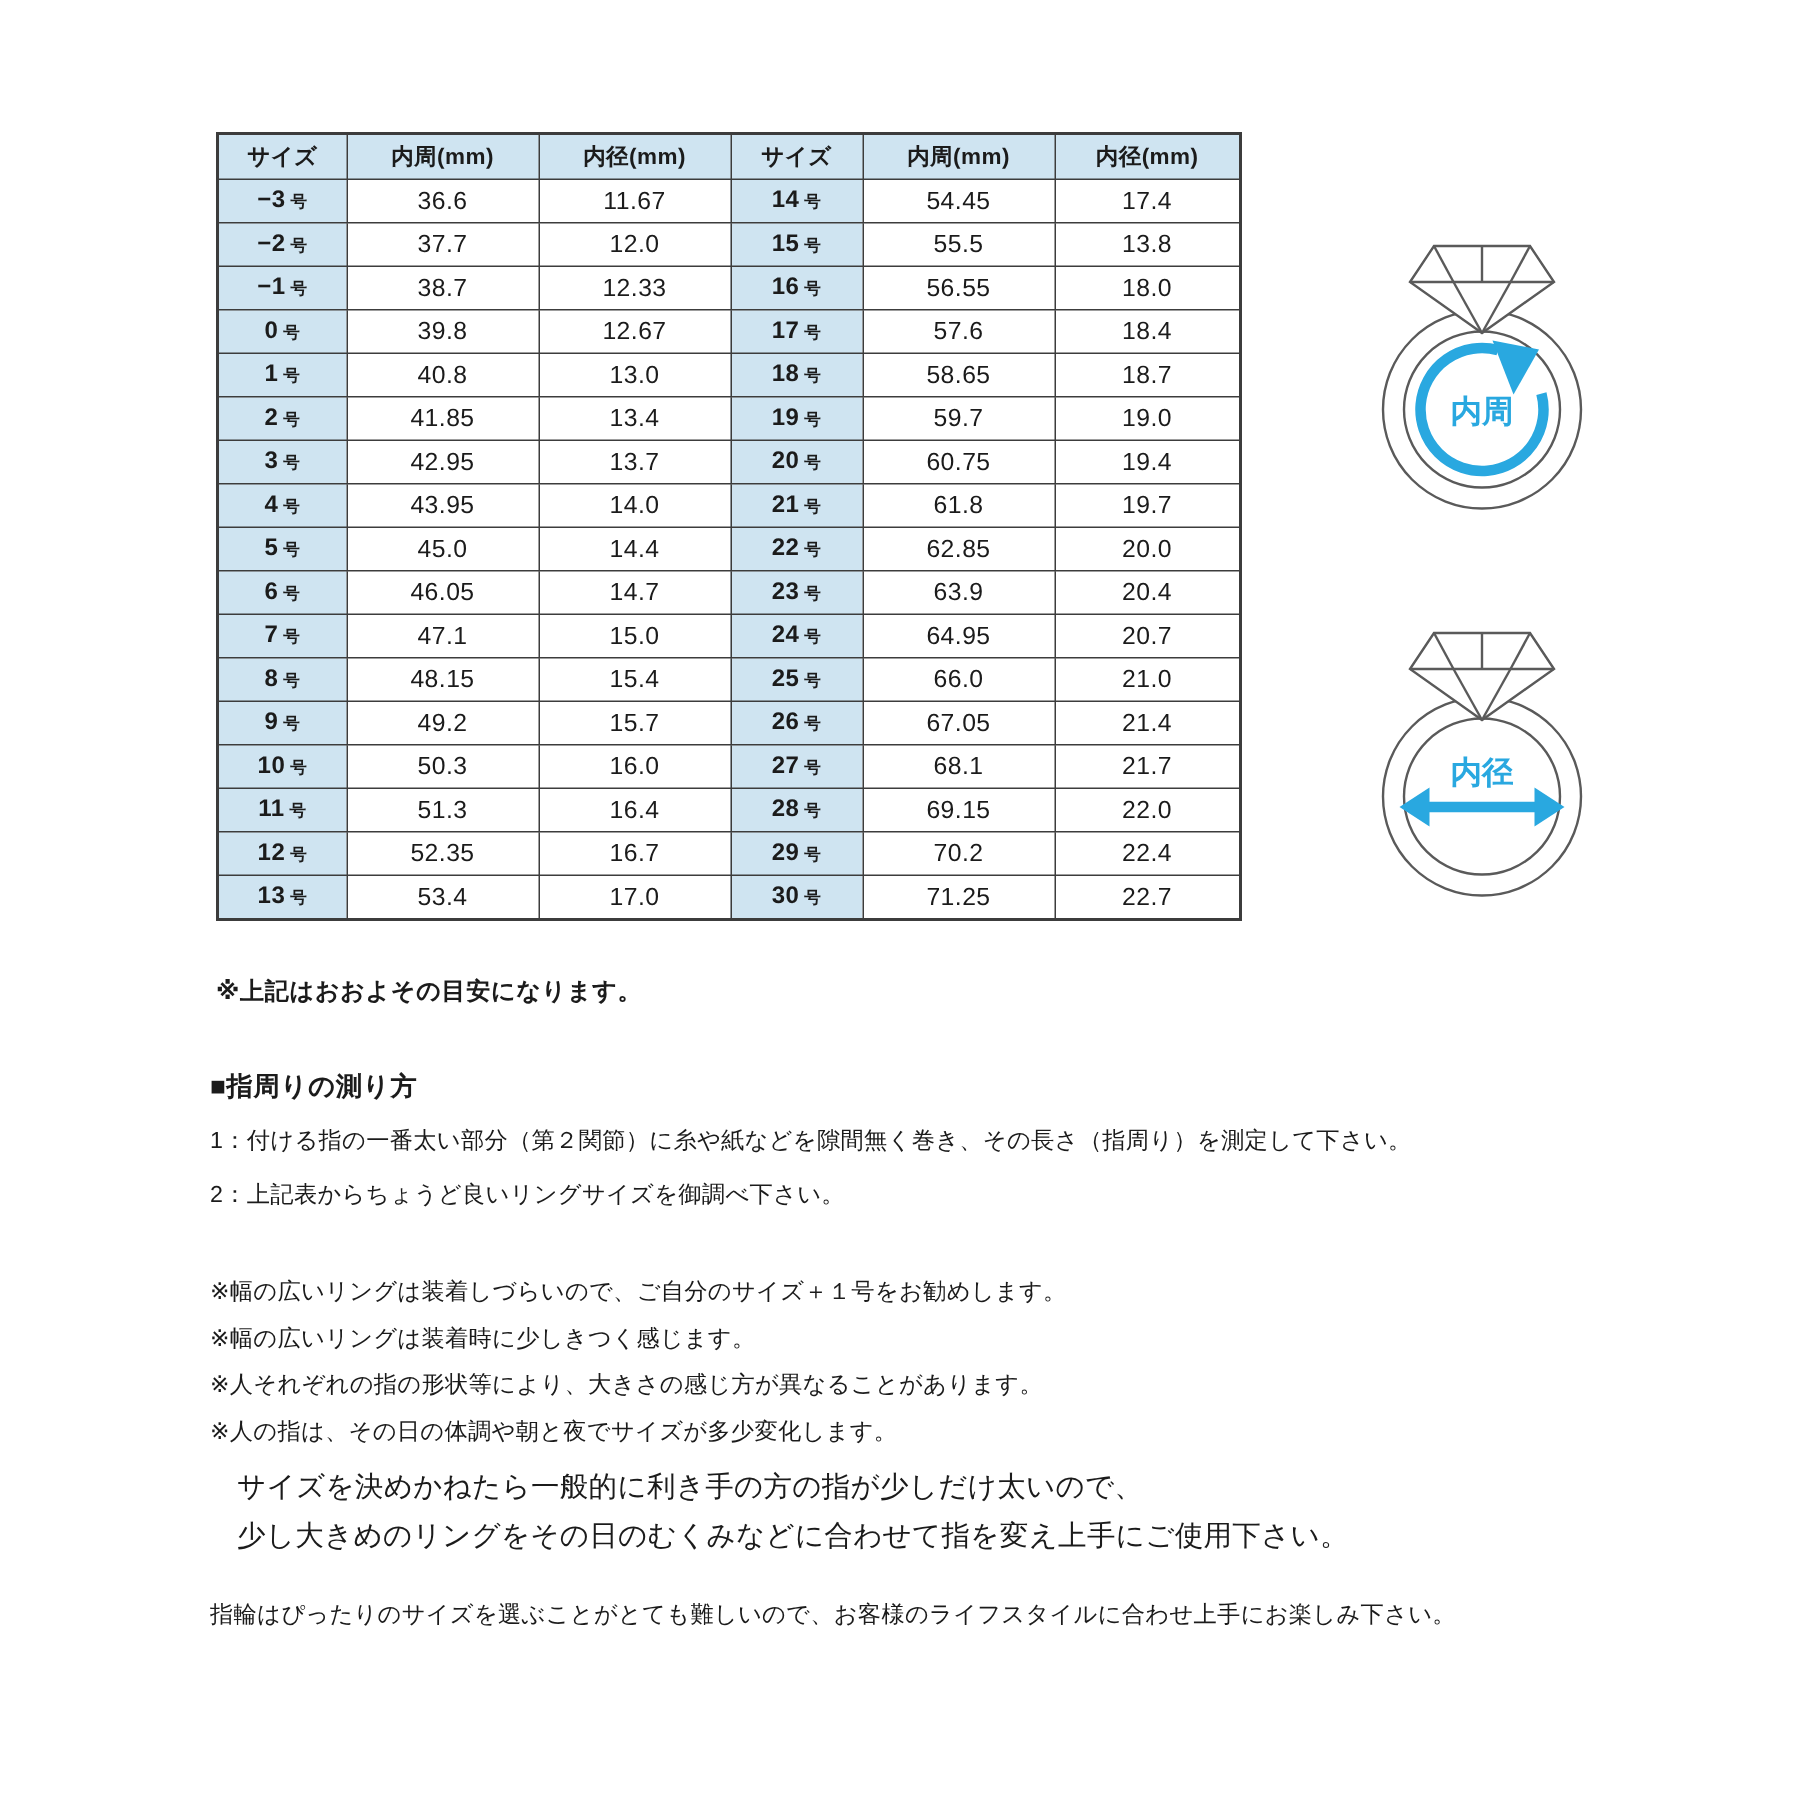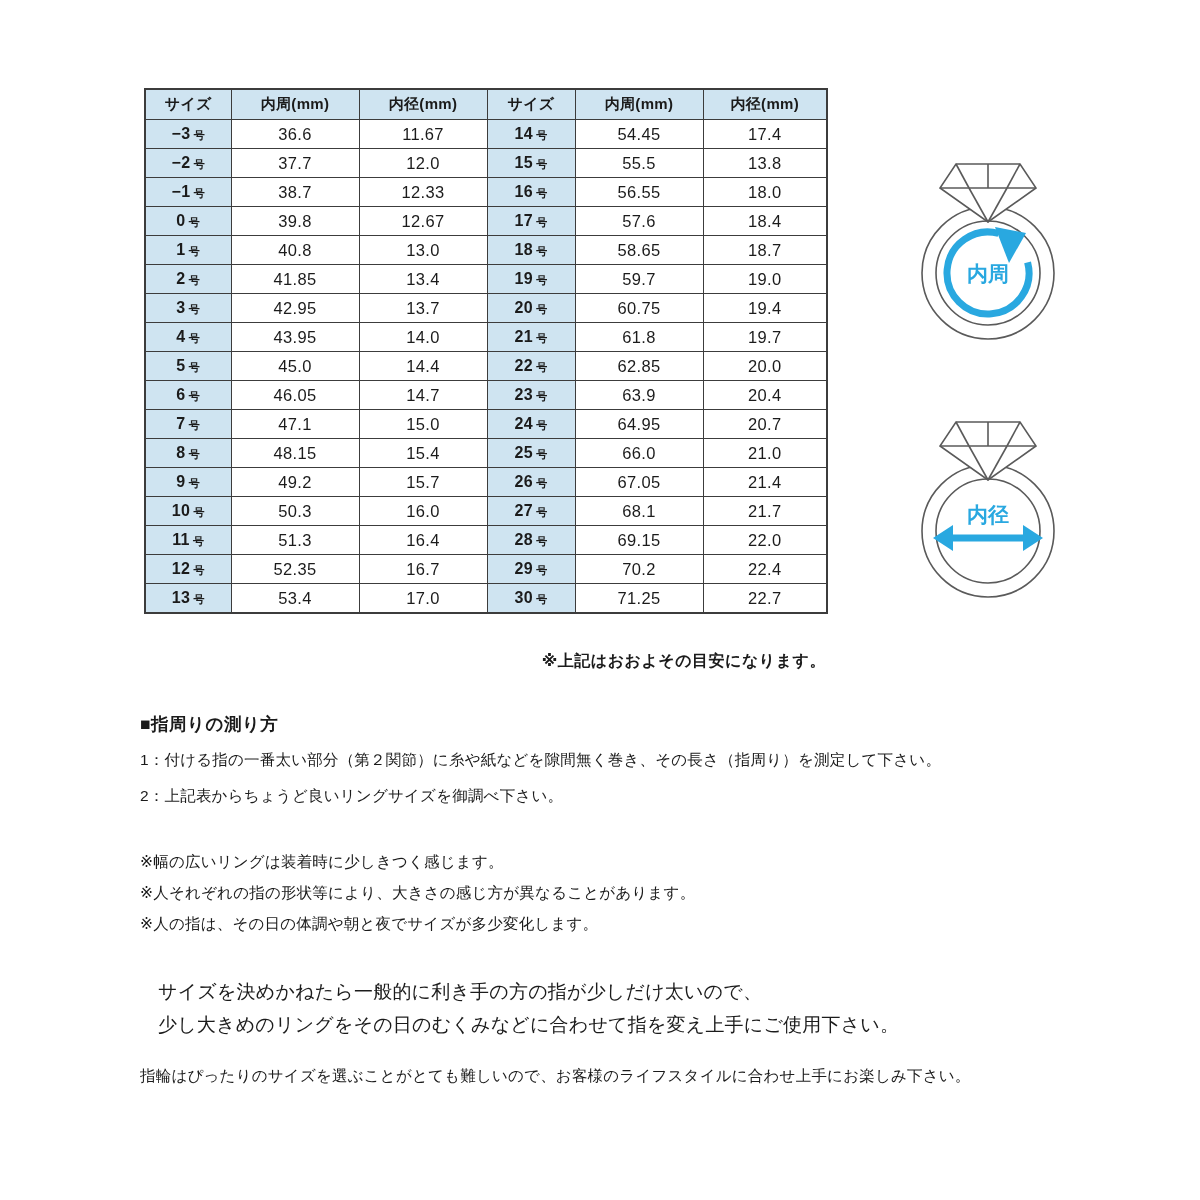"※上記はおおよその目安になります。" .table-note { text-align: right -> none }
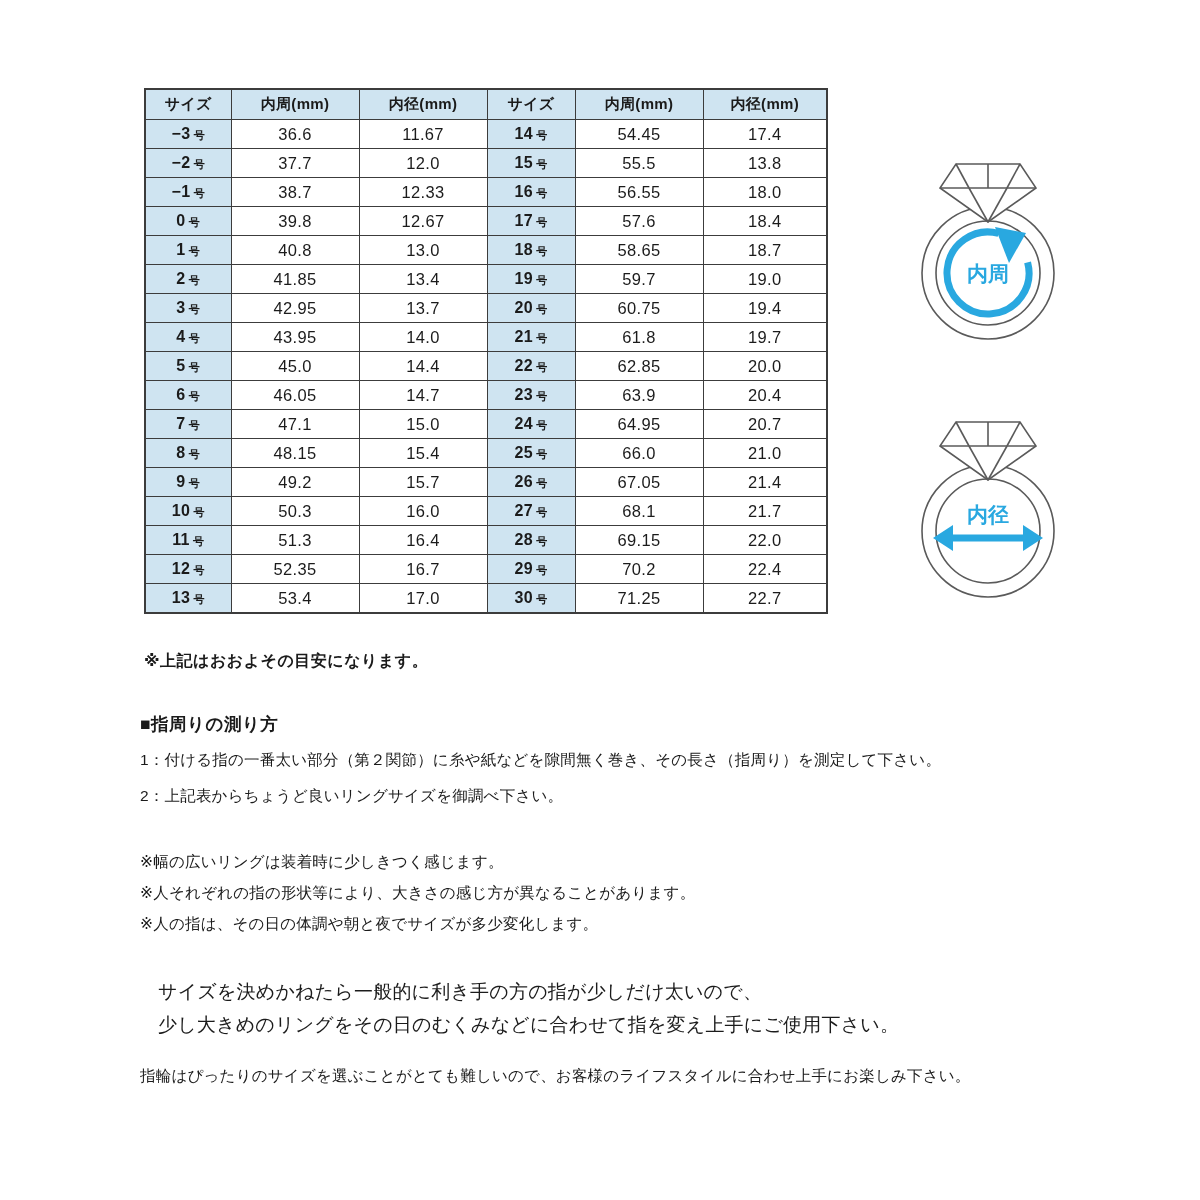"※幅の広いリングは装着しづらいので、ご自分のサイズ＋１号をお勧めします。" div { html: none -> <div>※幅の広いリングは装着しづらいので、ご自分のサイズ＋１号をお勧めします。</div> }
